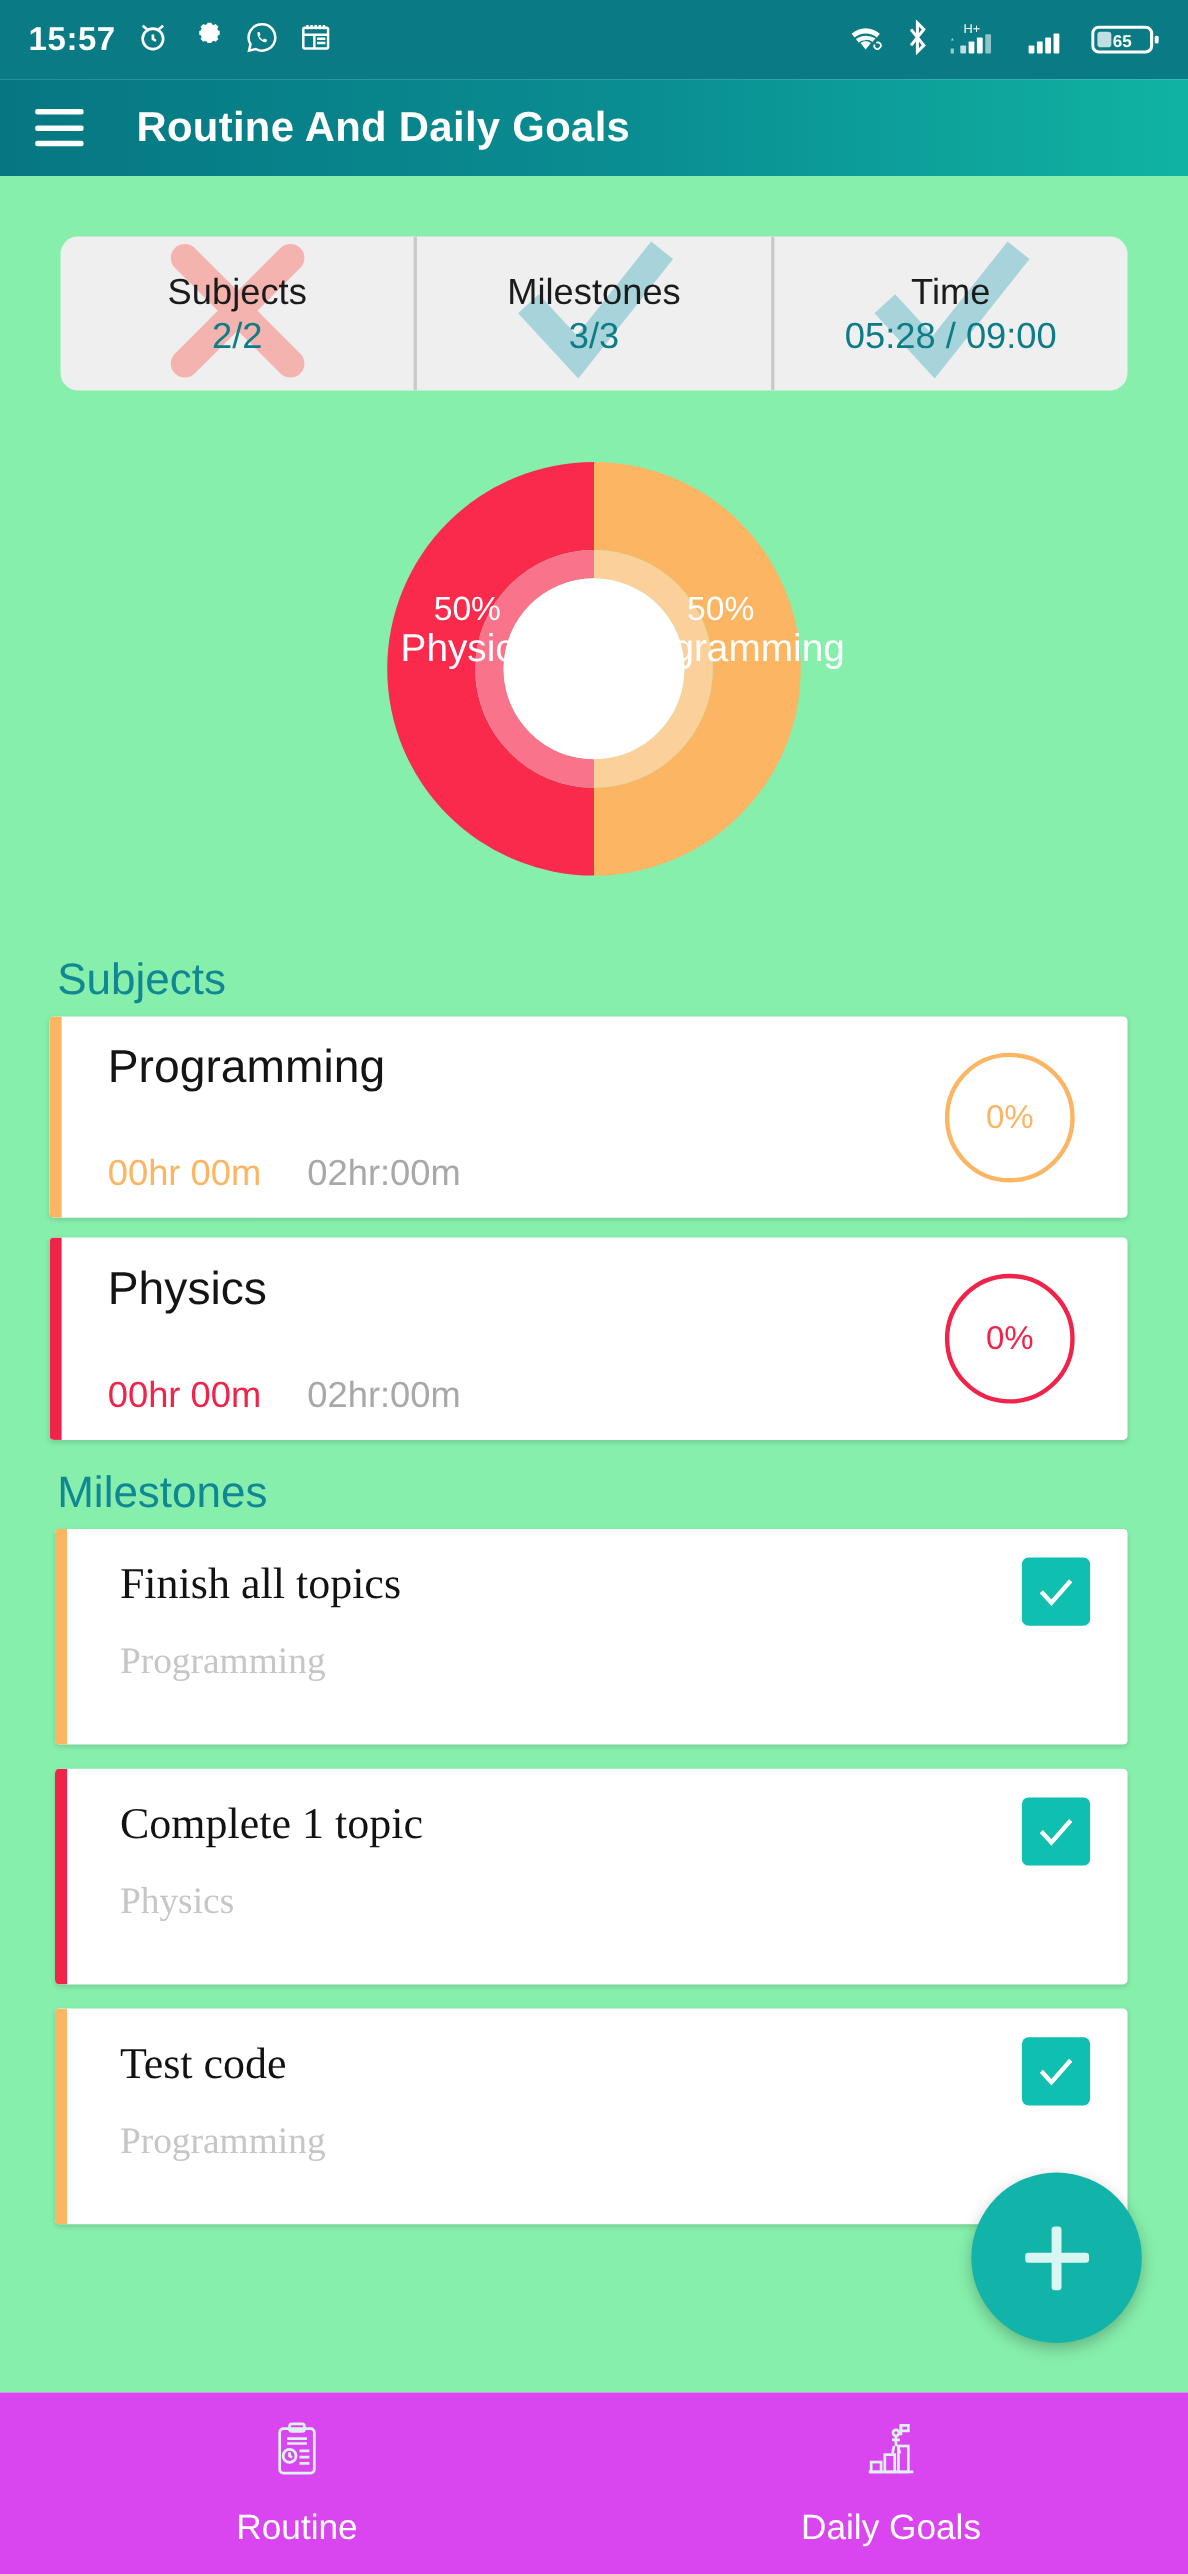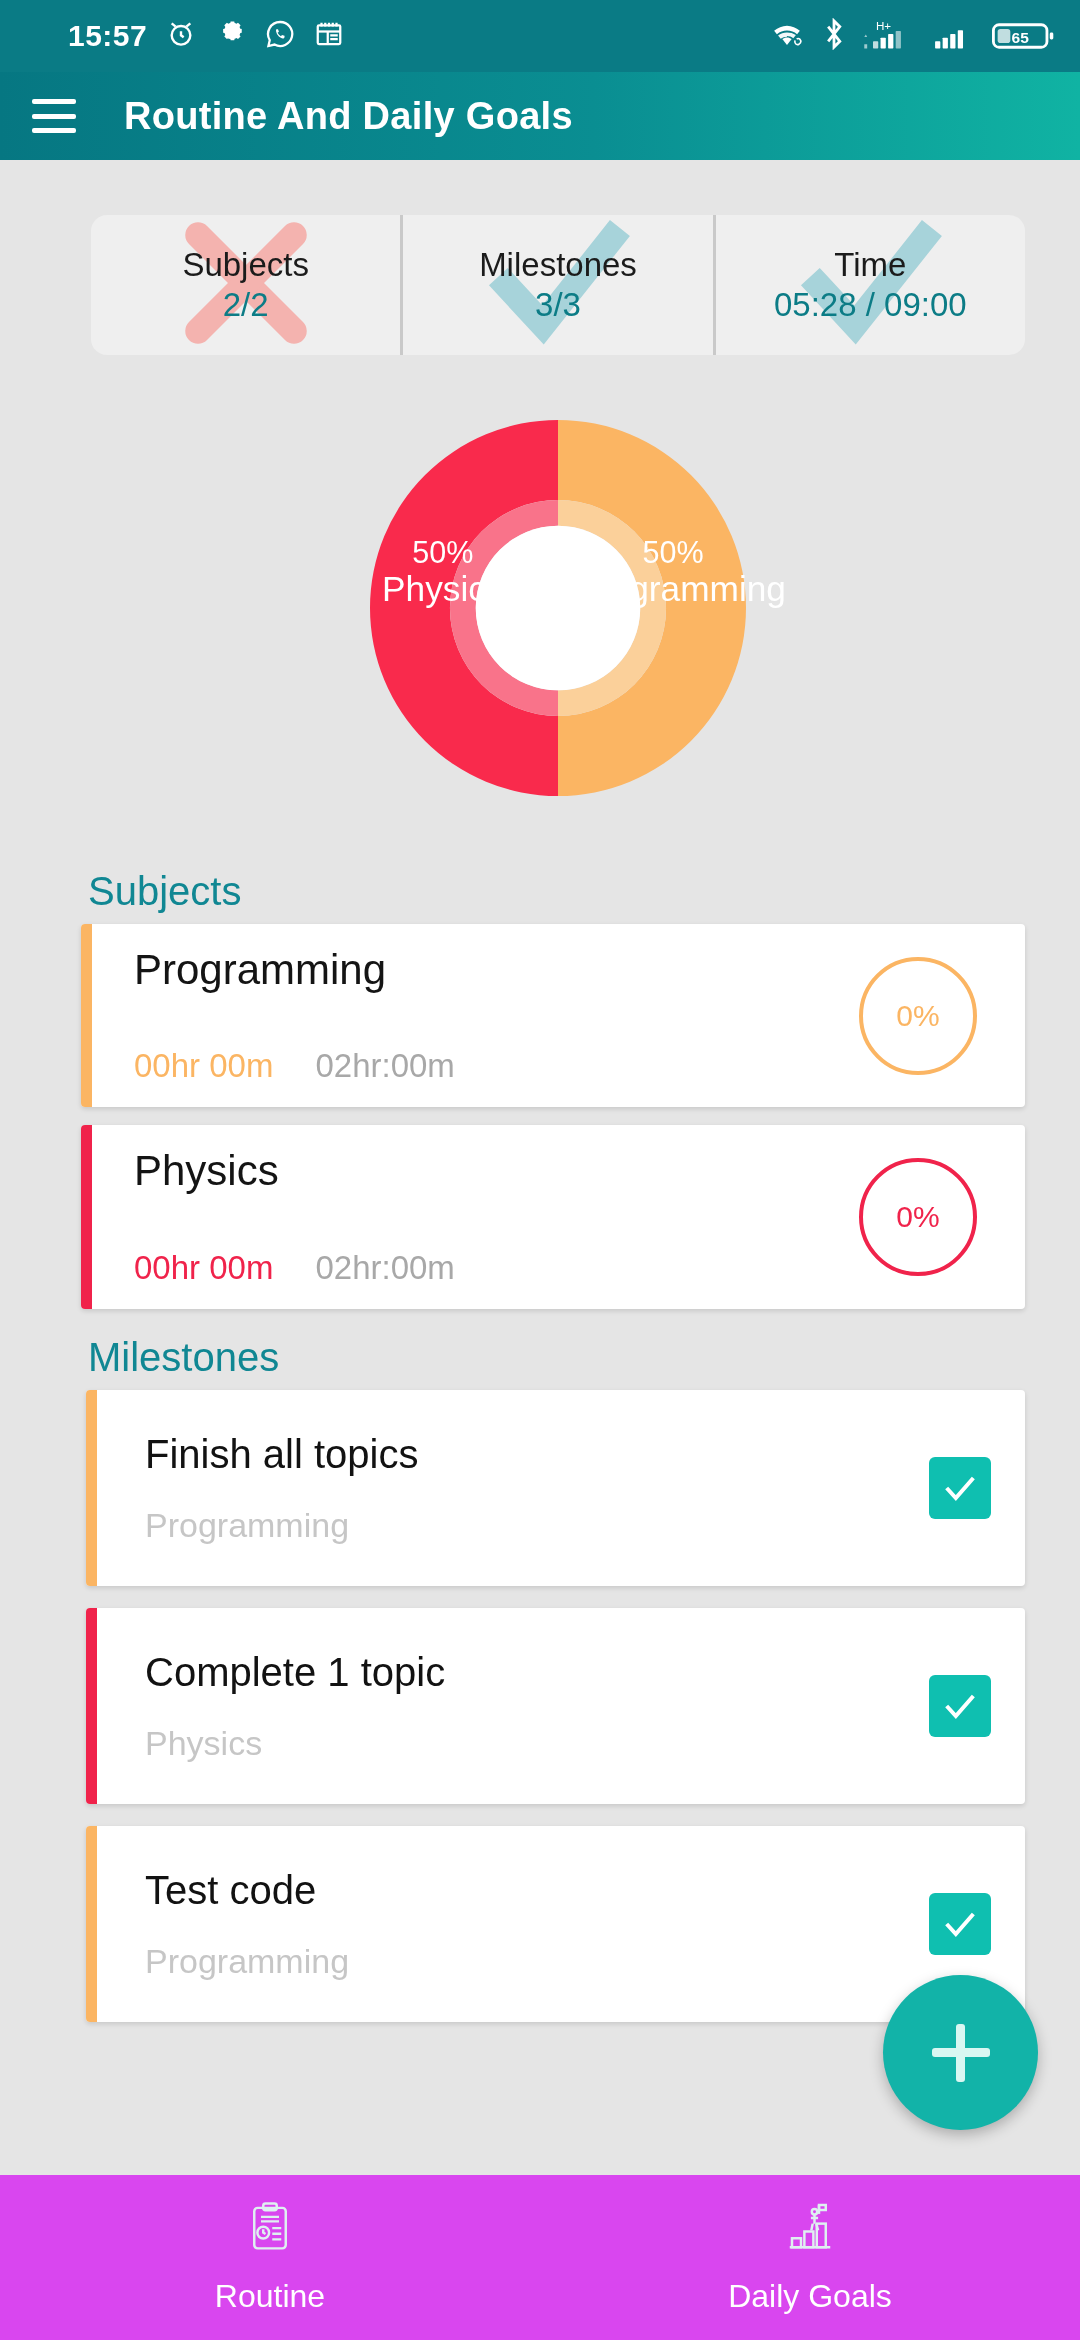"15:57" .sb-left { margin-left: 42px -> none }
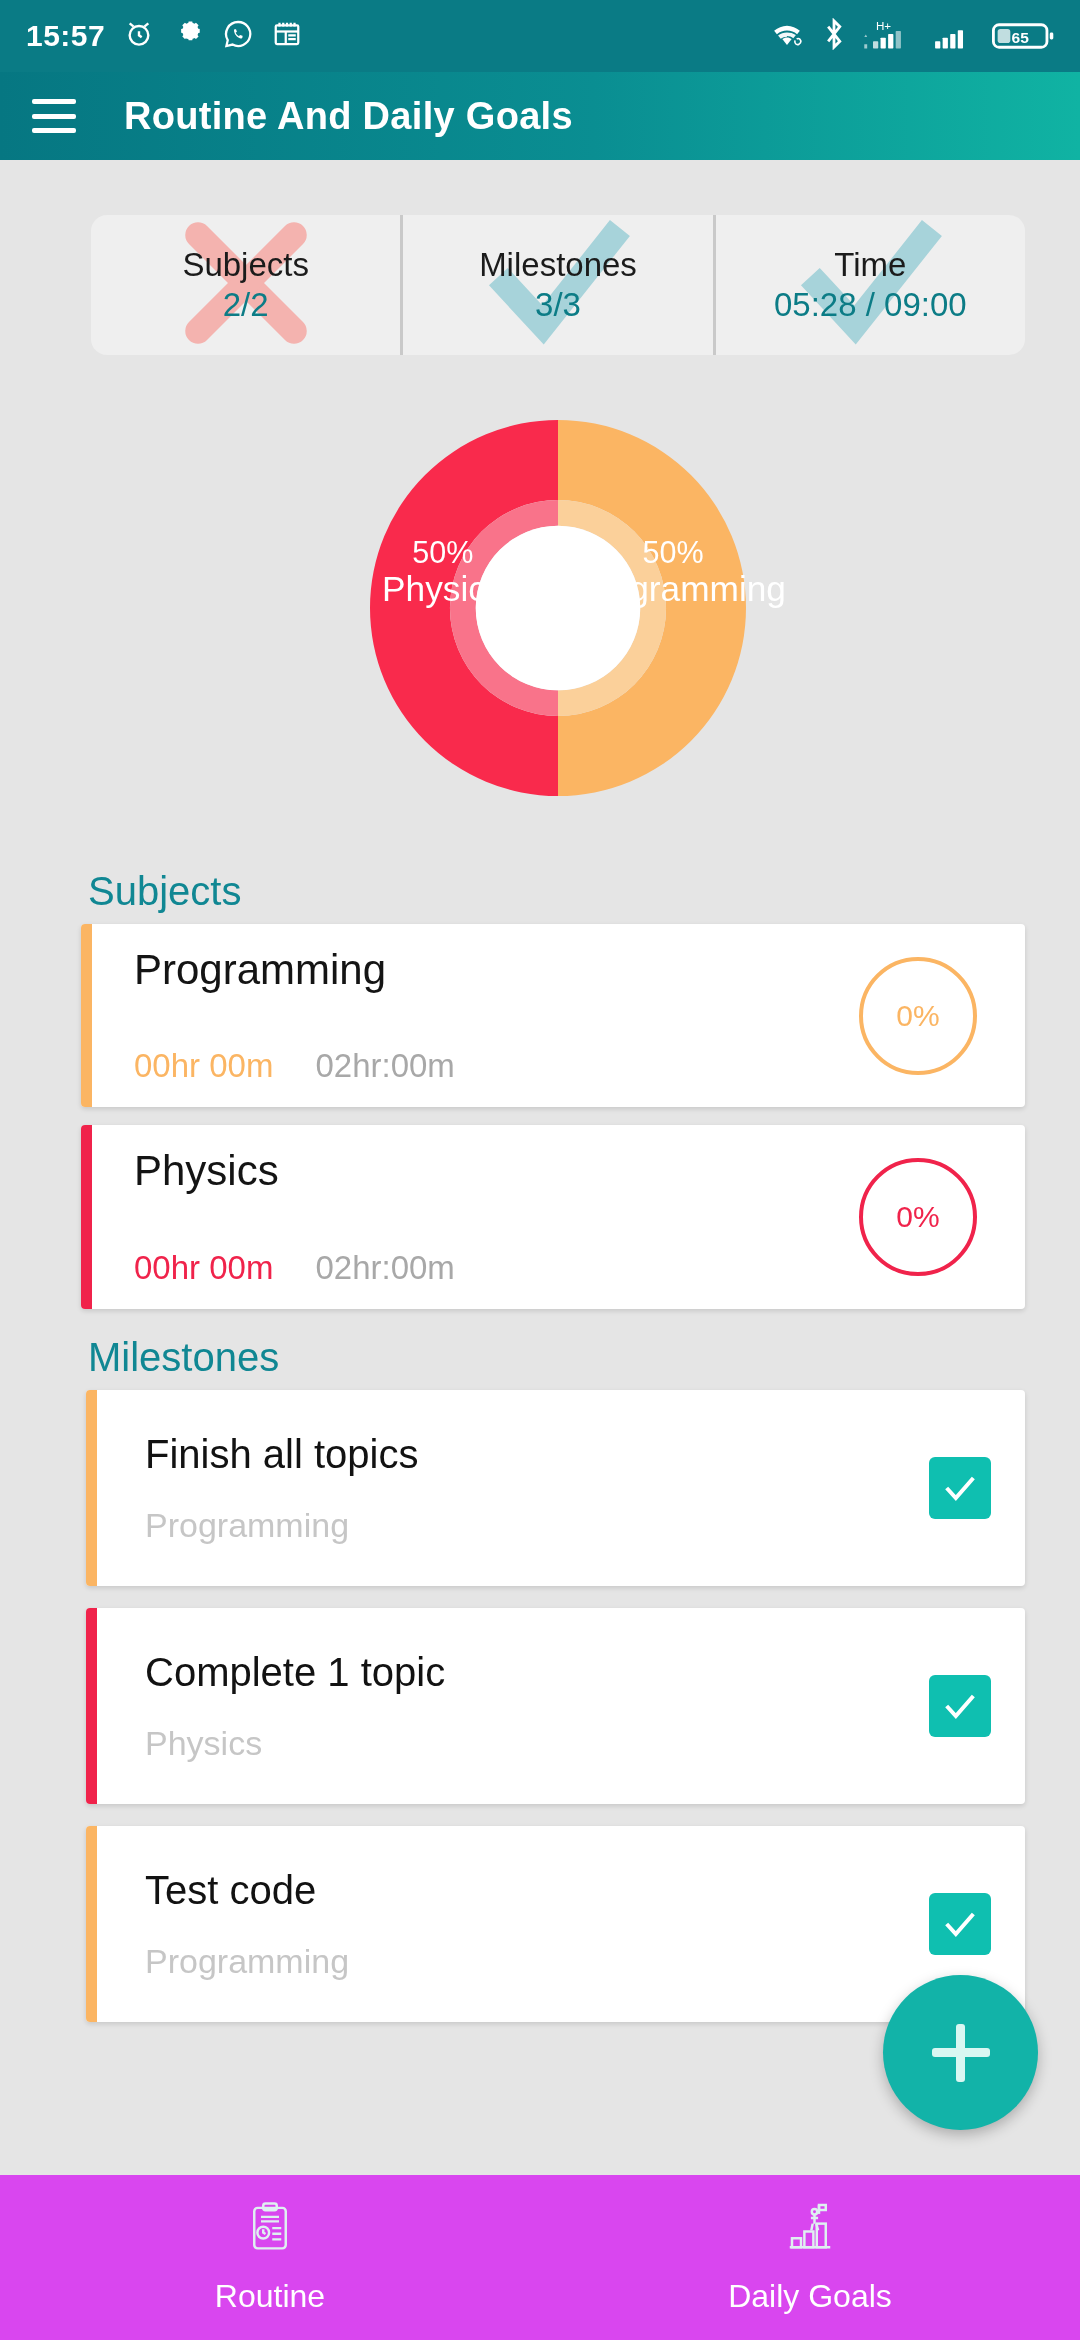"Subjects" .content { background: #e5e5e5 -> #86efac; padding-left: 36px -> none }
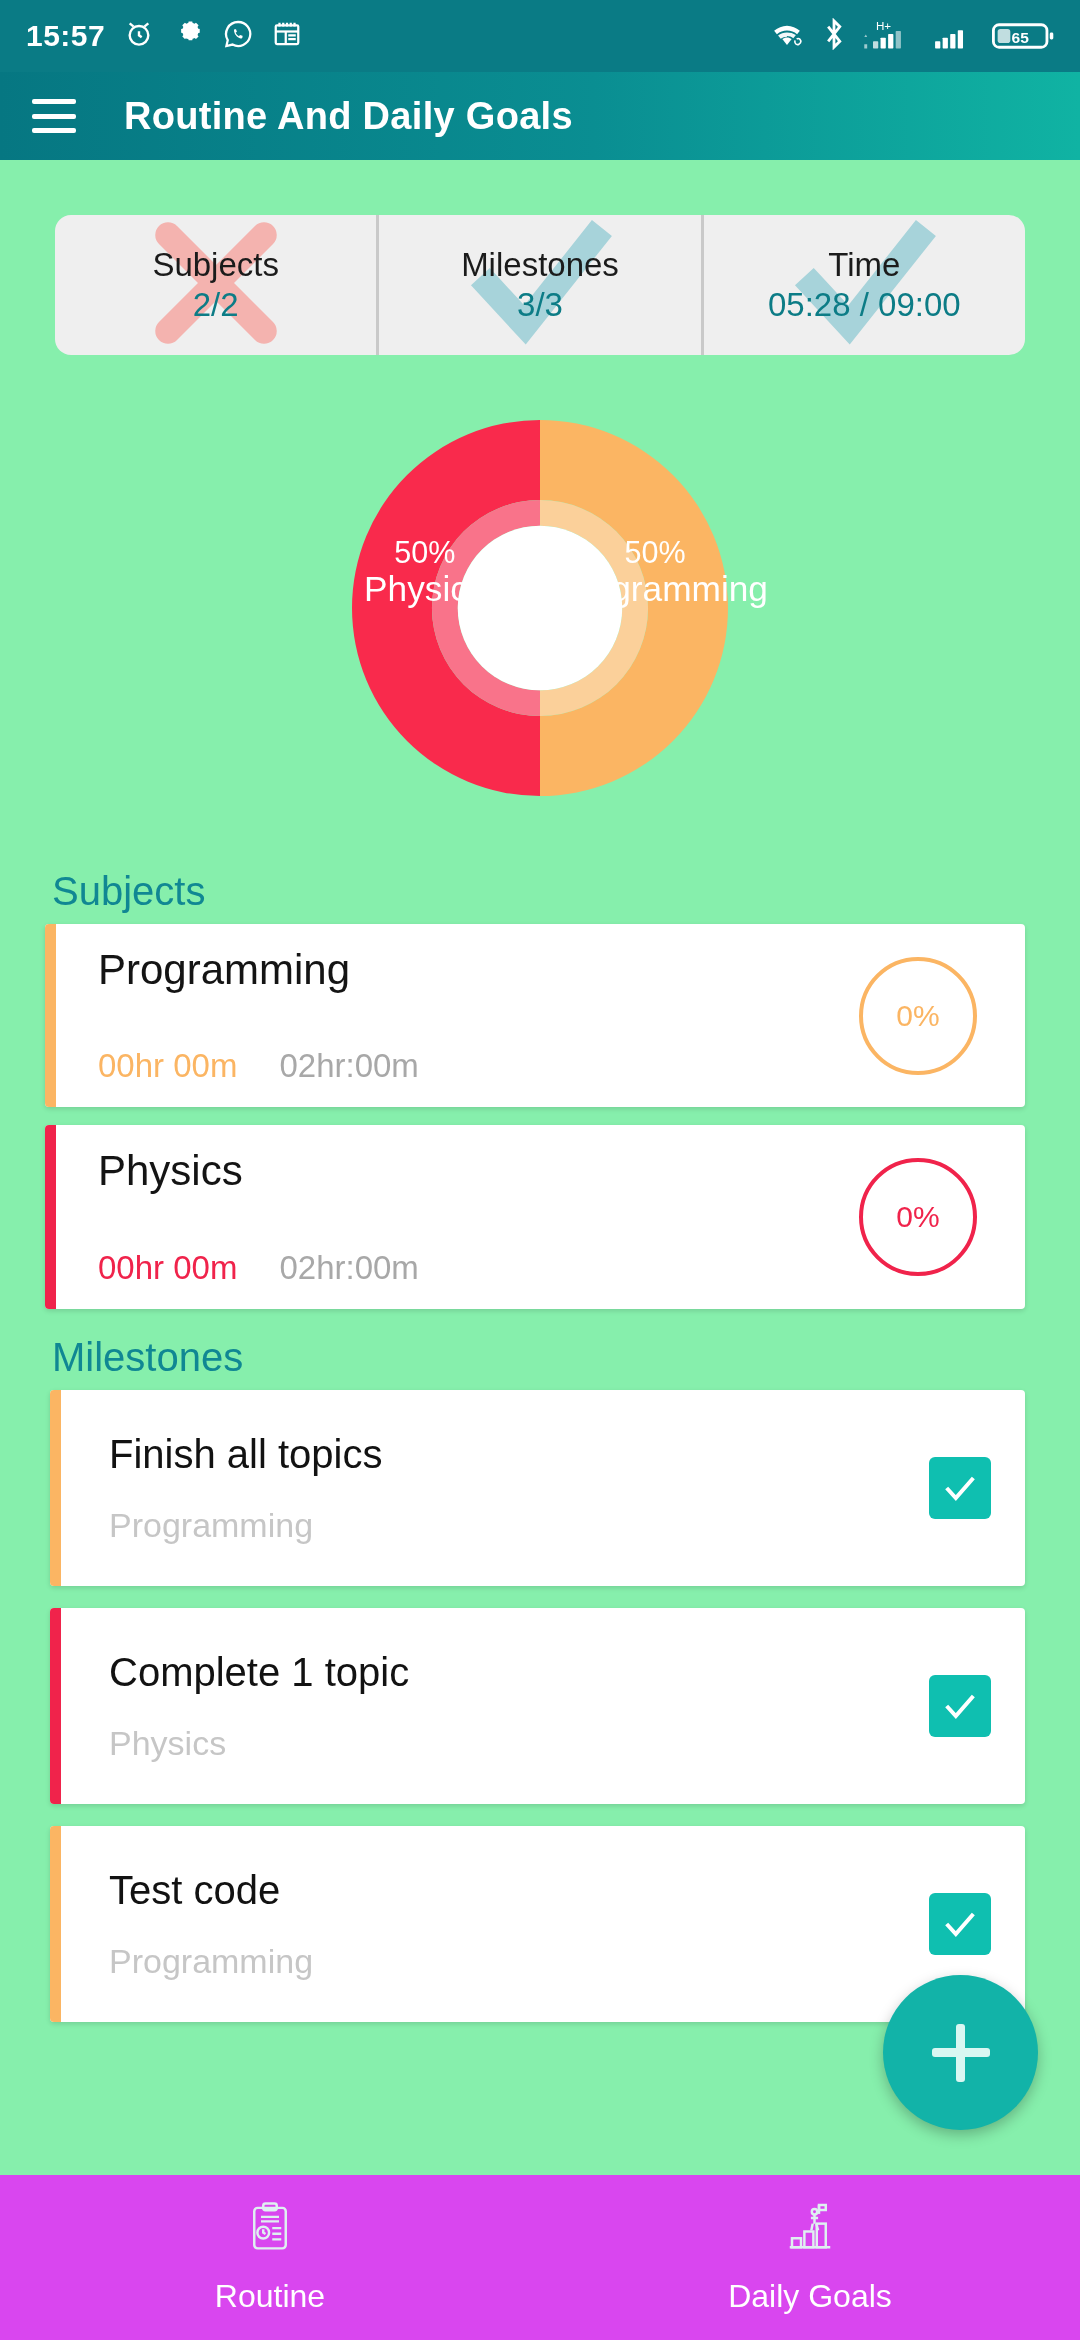"Finish all topics" .ms-inner { align-items: center -> none; font-family: none -> Liberation Serif, serif }
